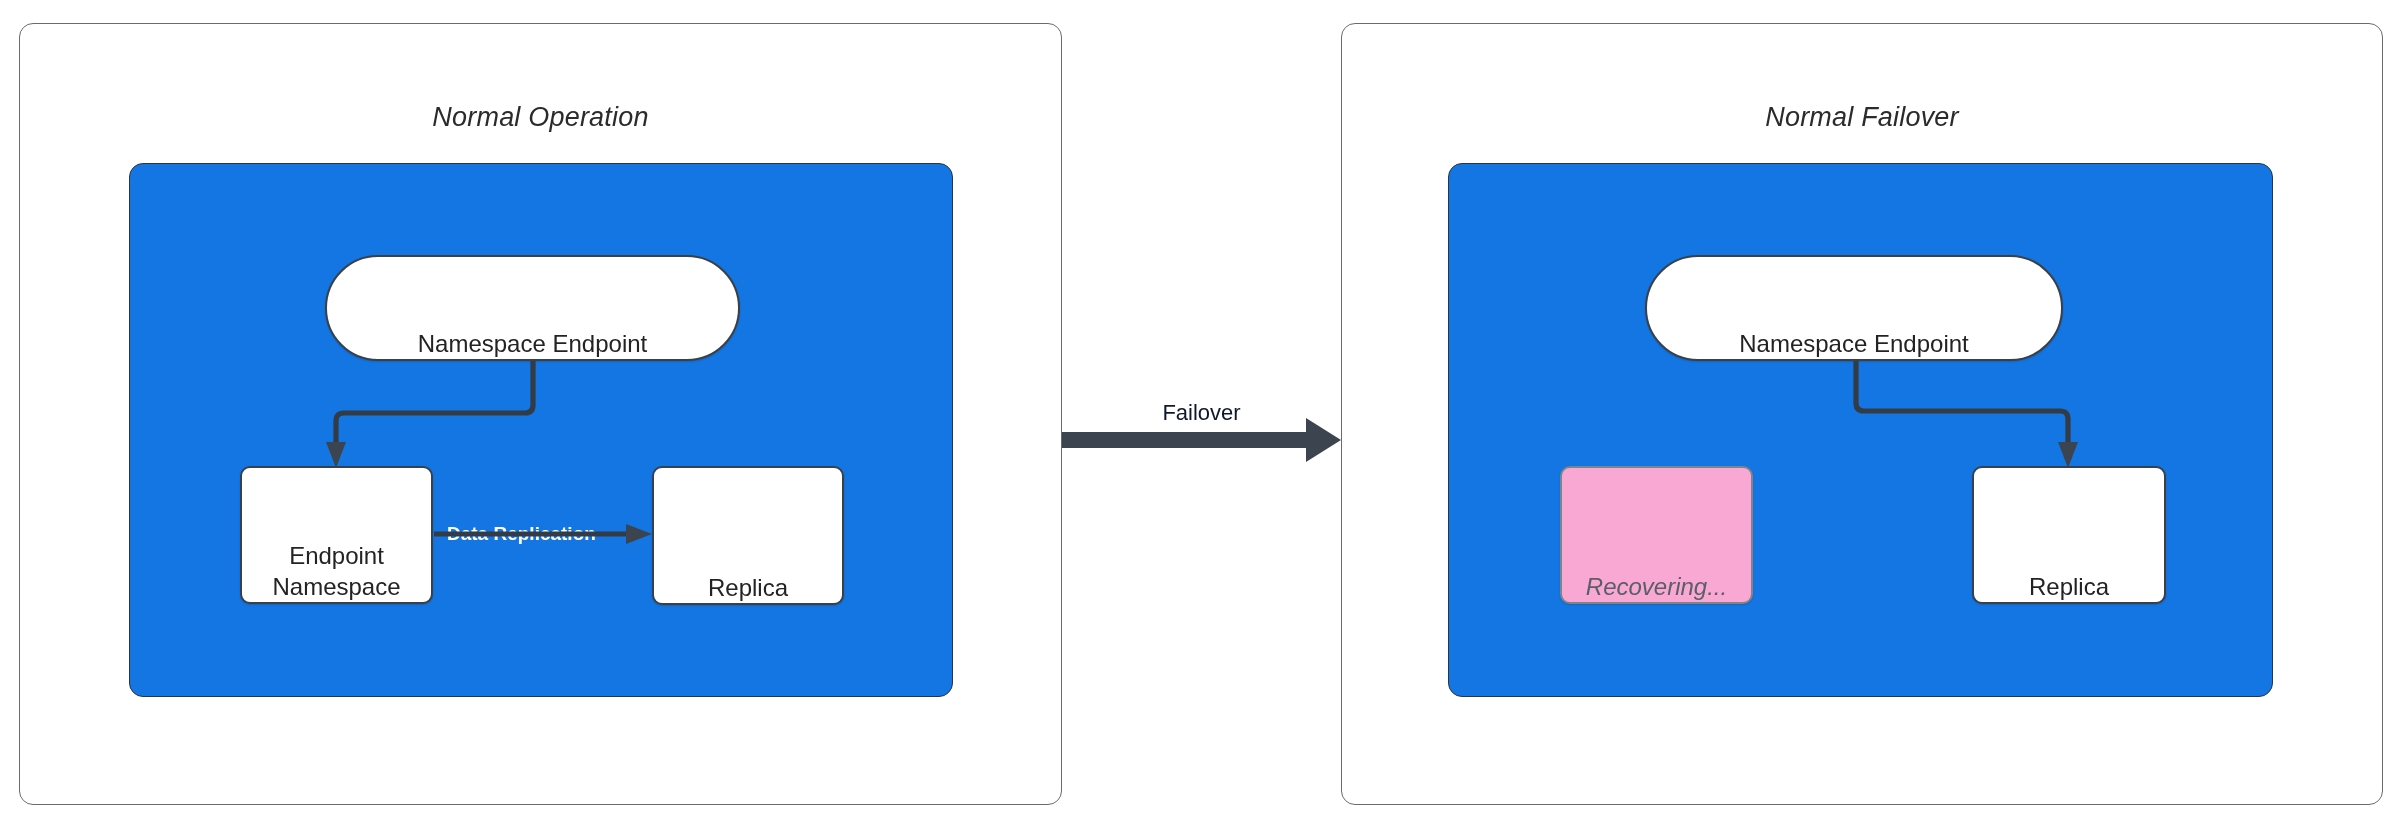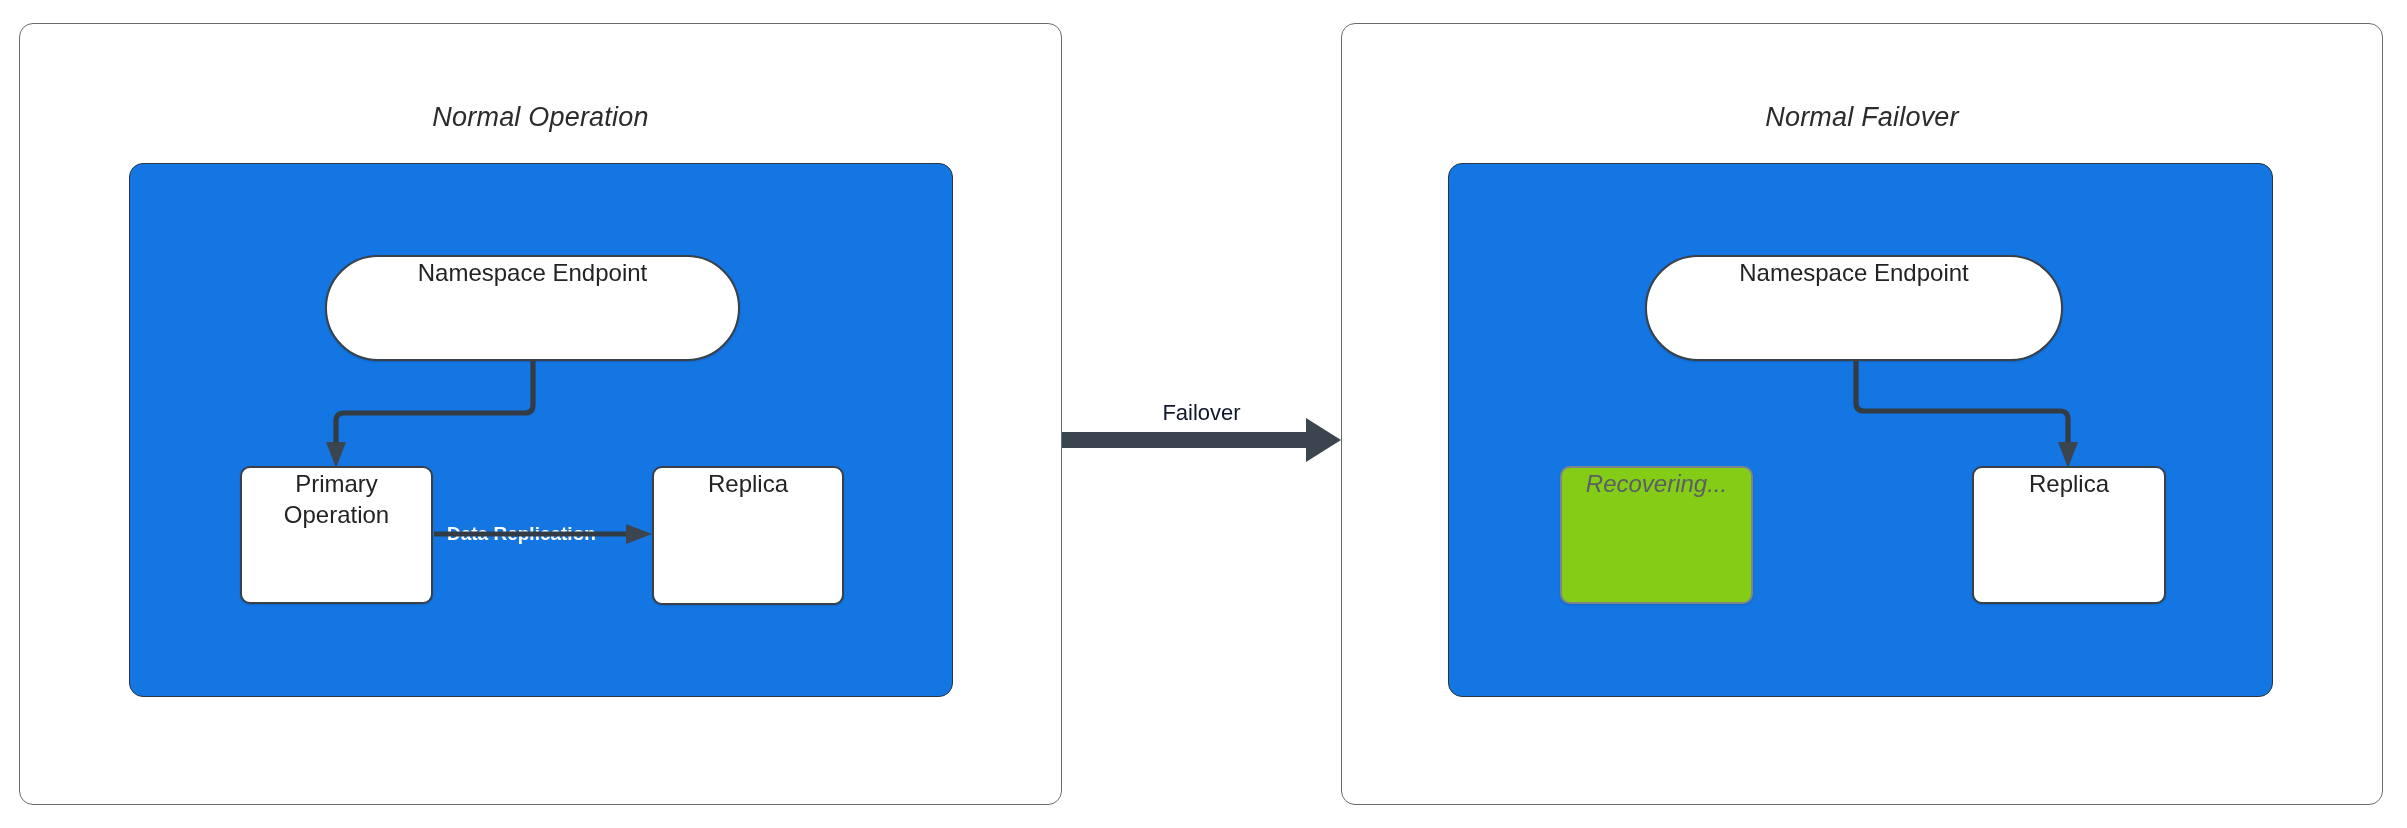"Namespace Endpoint" .node { align-items: flex-start -> flex-end }
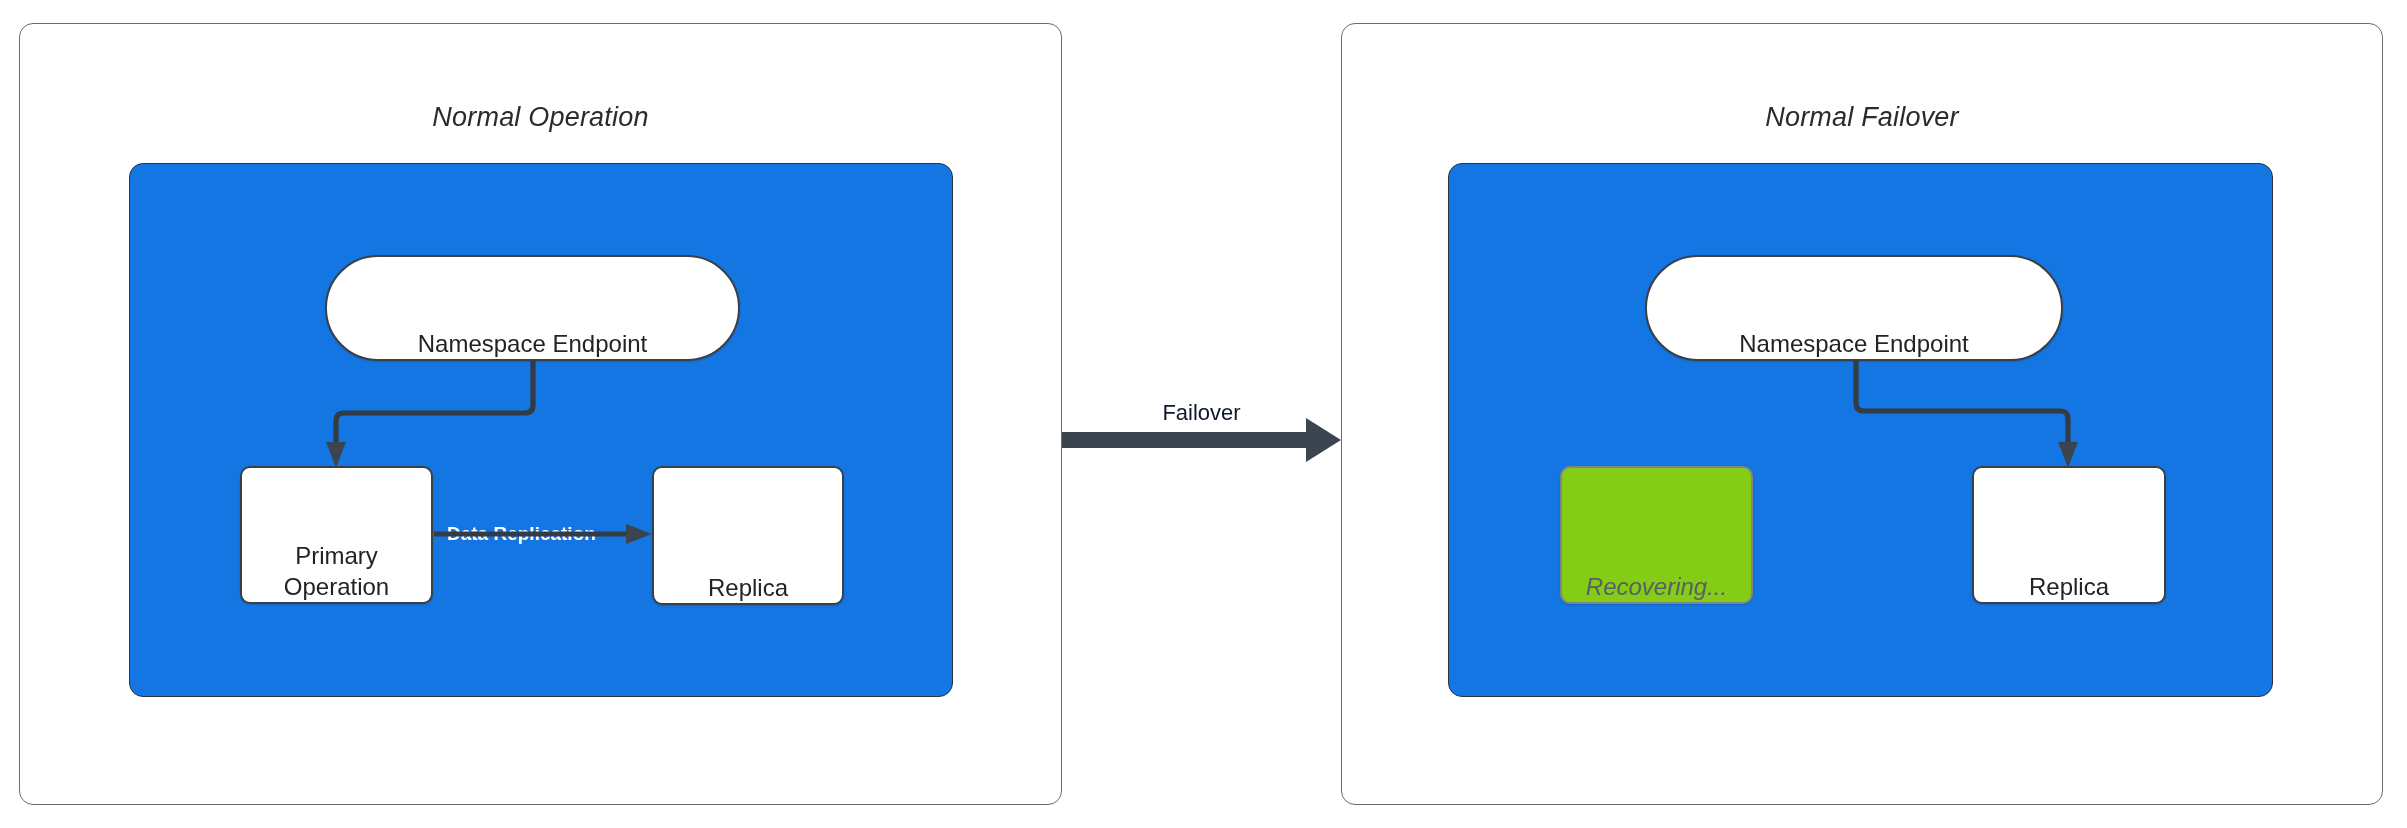"Primary Operation" span { text: Primary Operation -> Endpoint Namespace }
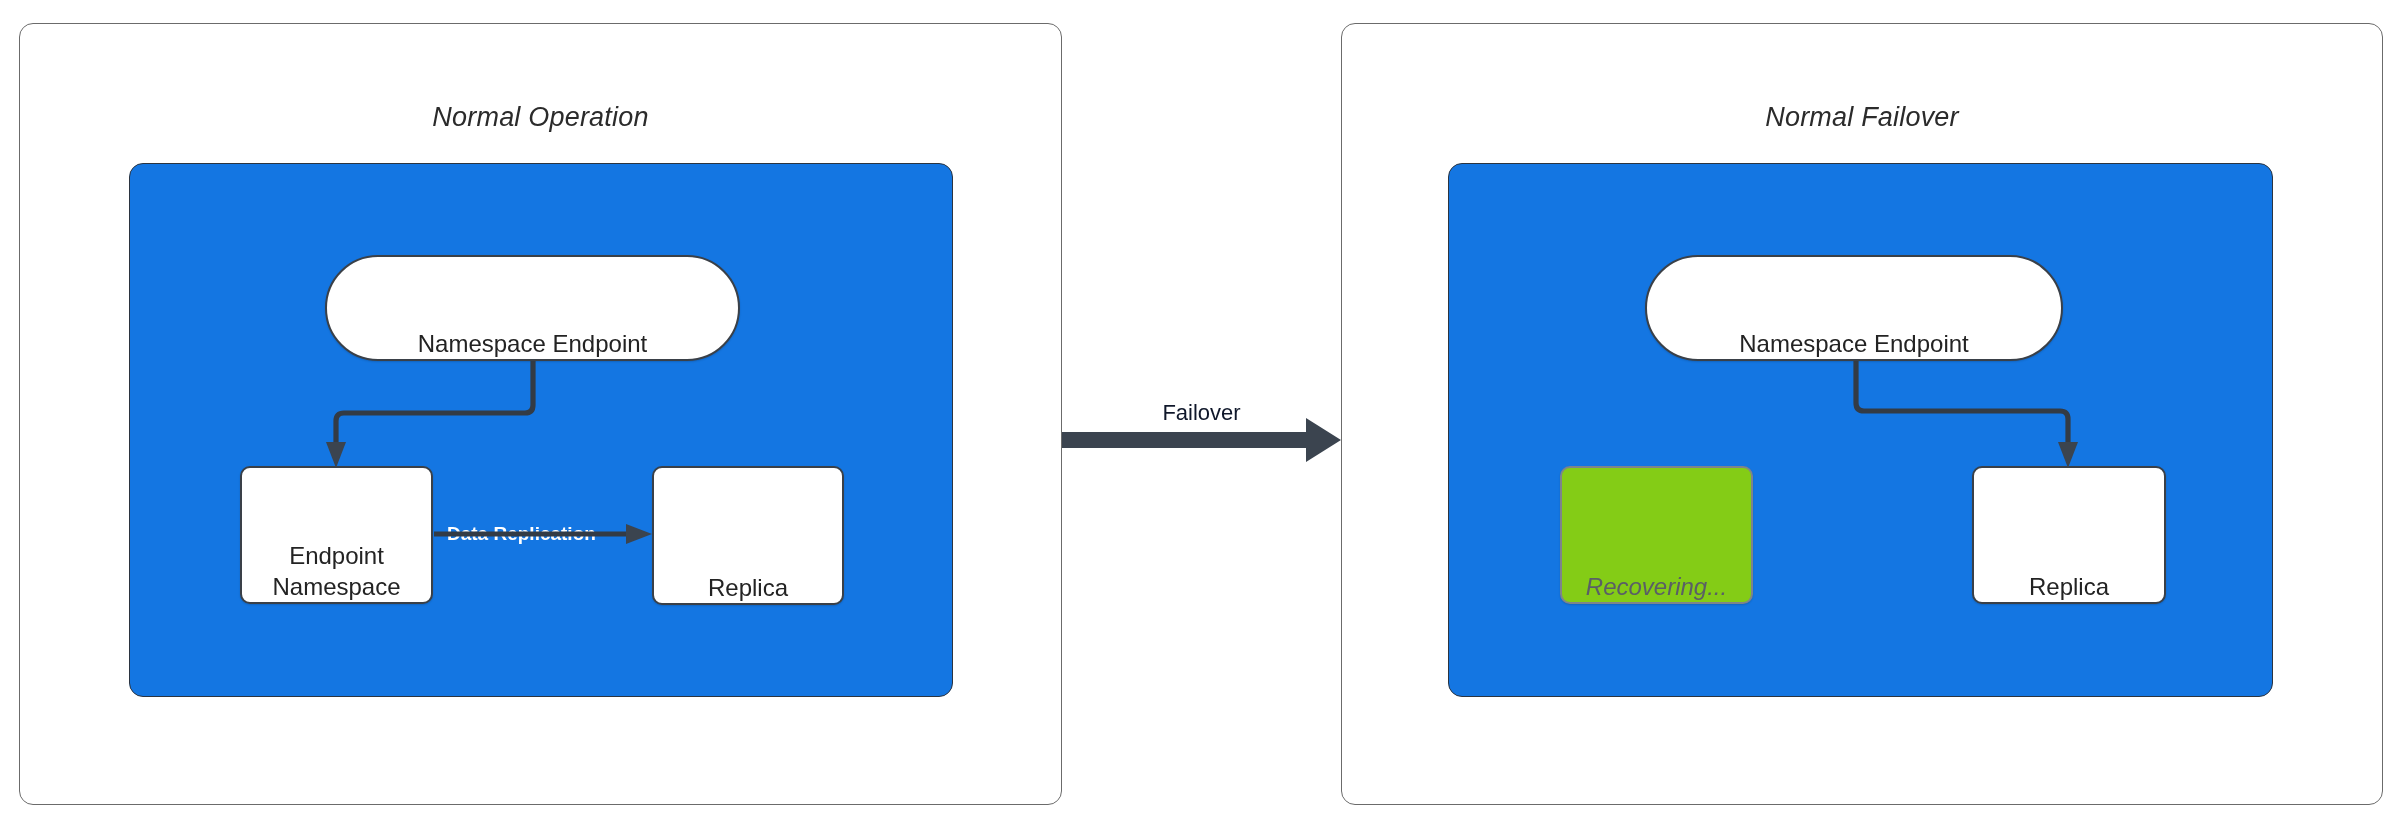"Recovering..." .node.recovering { background: #84cc16 -> #f9a8d4 }
